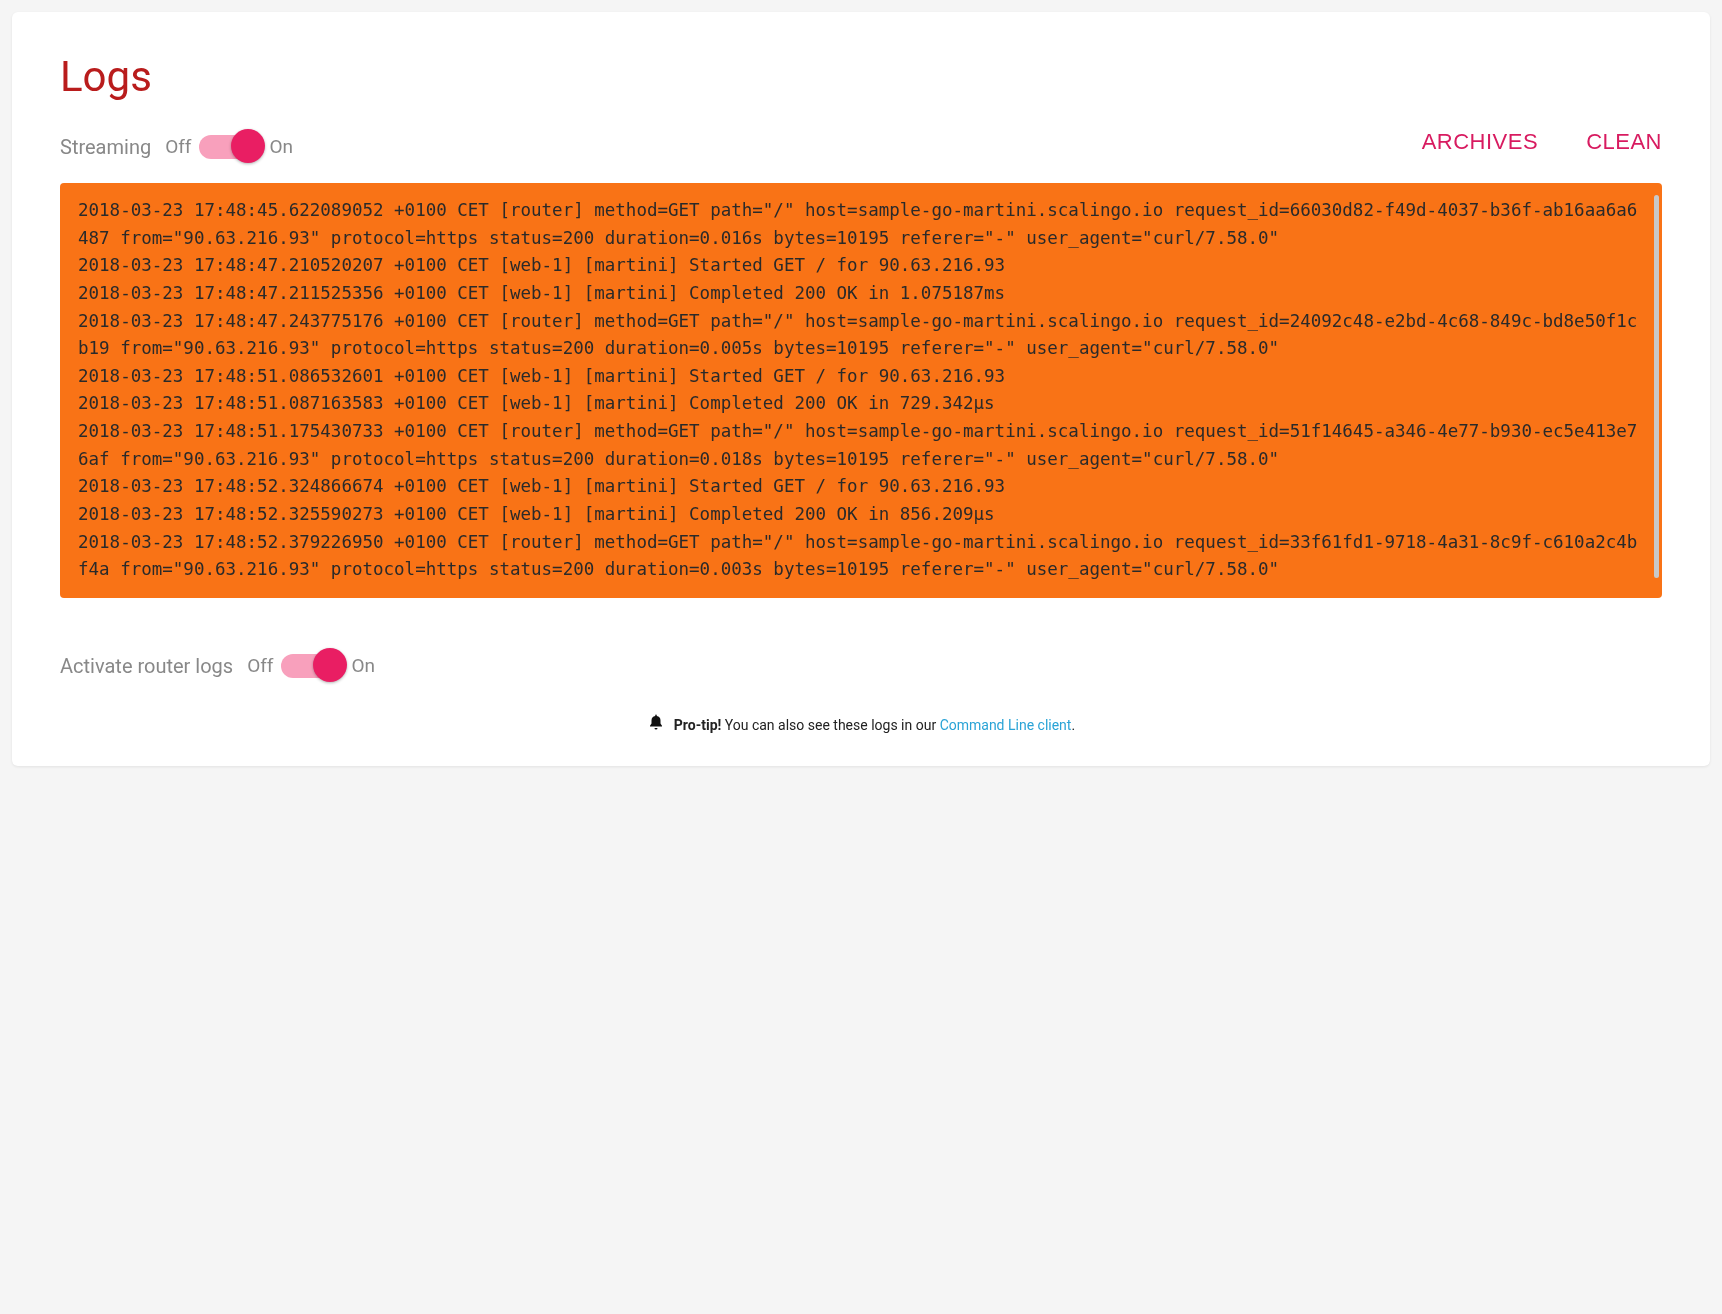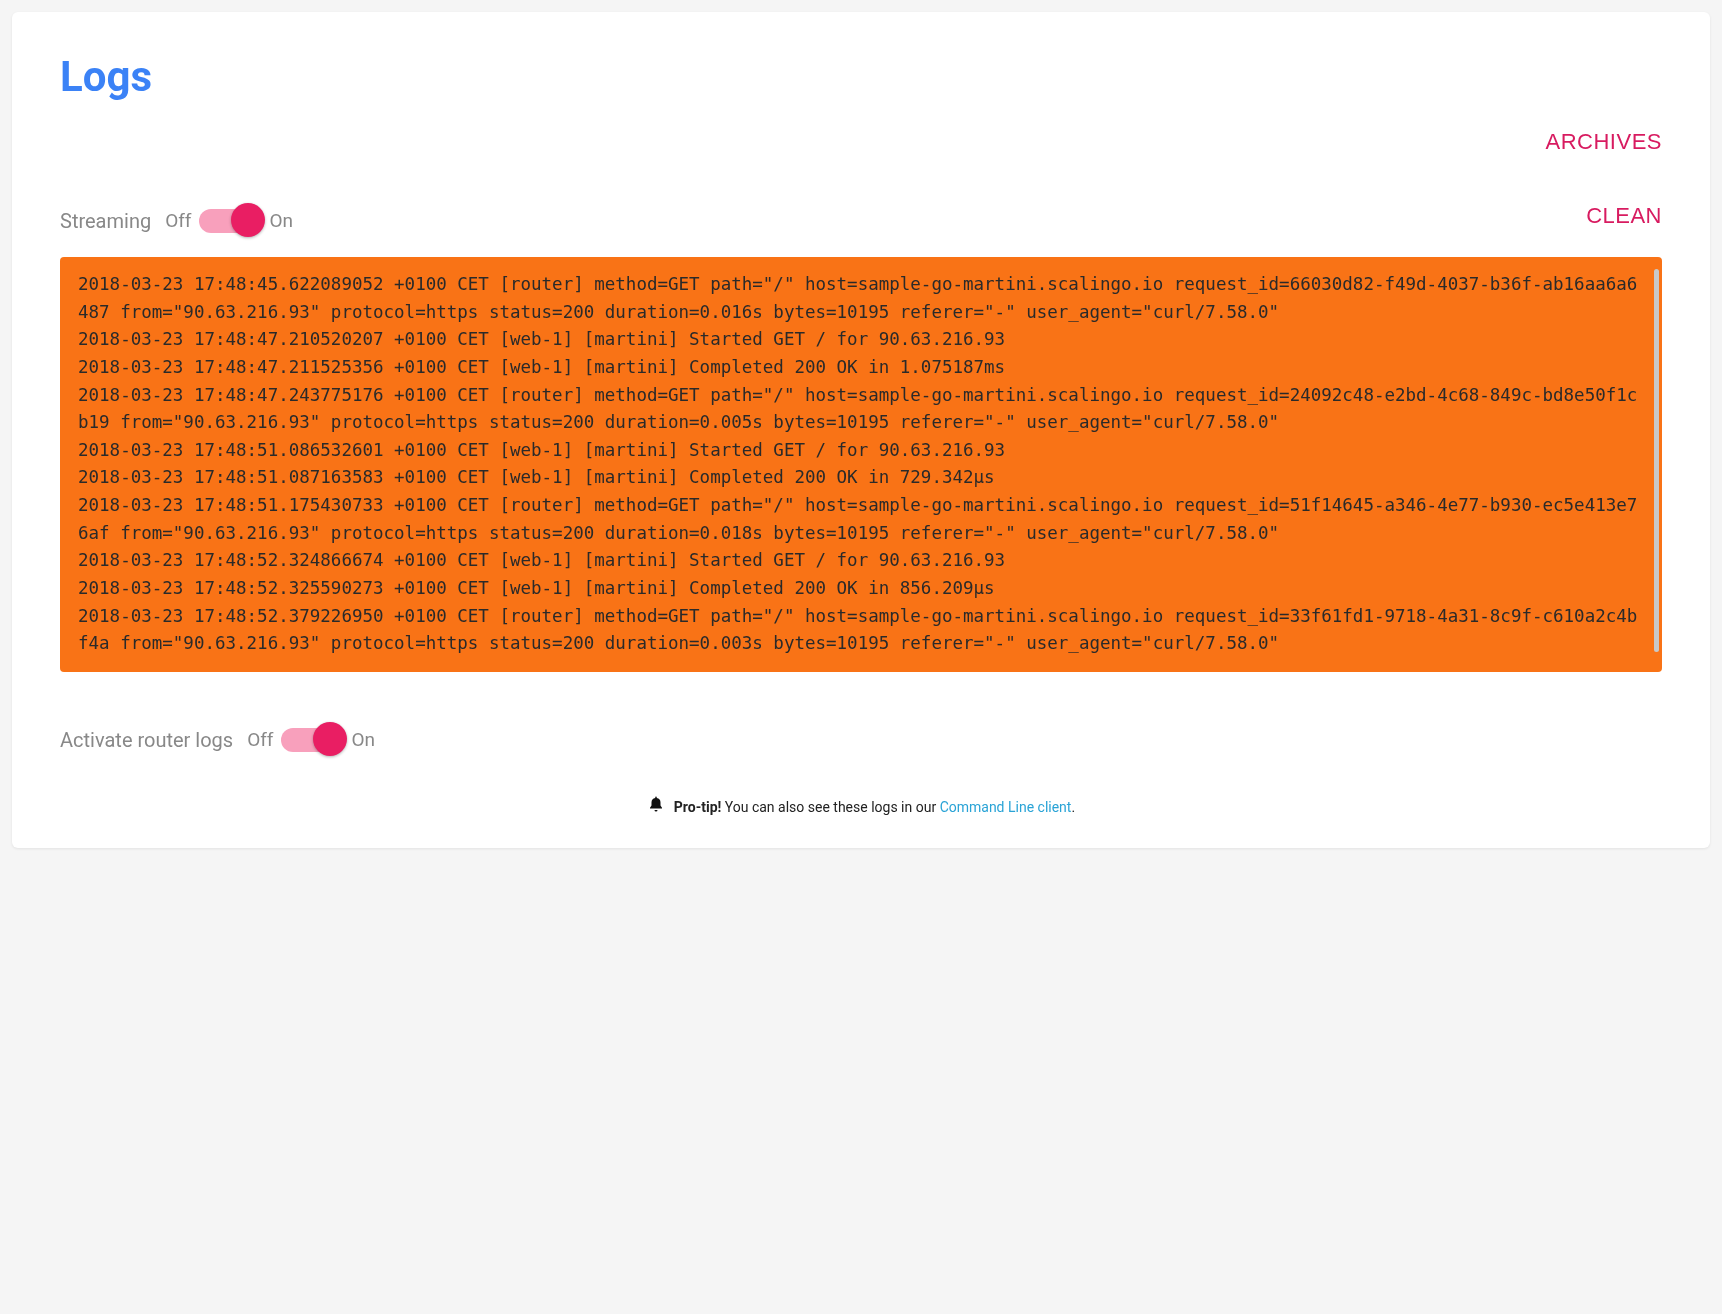"Logs" .page-title { color: #3b82f6 -> #b91c1c; font-weight: 700 -> 400 }
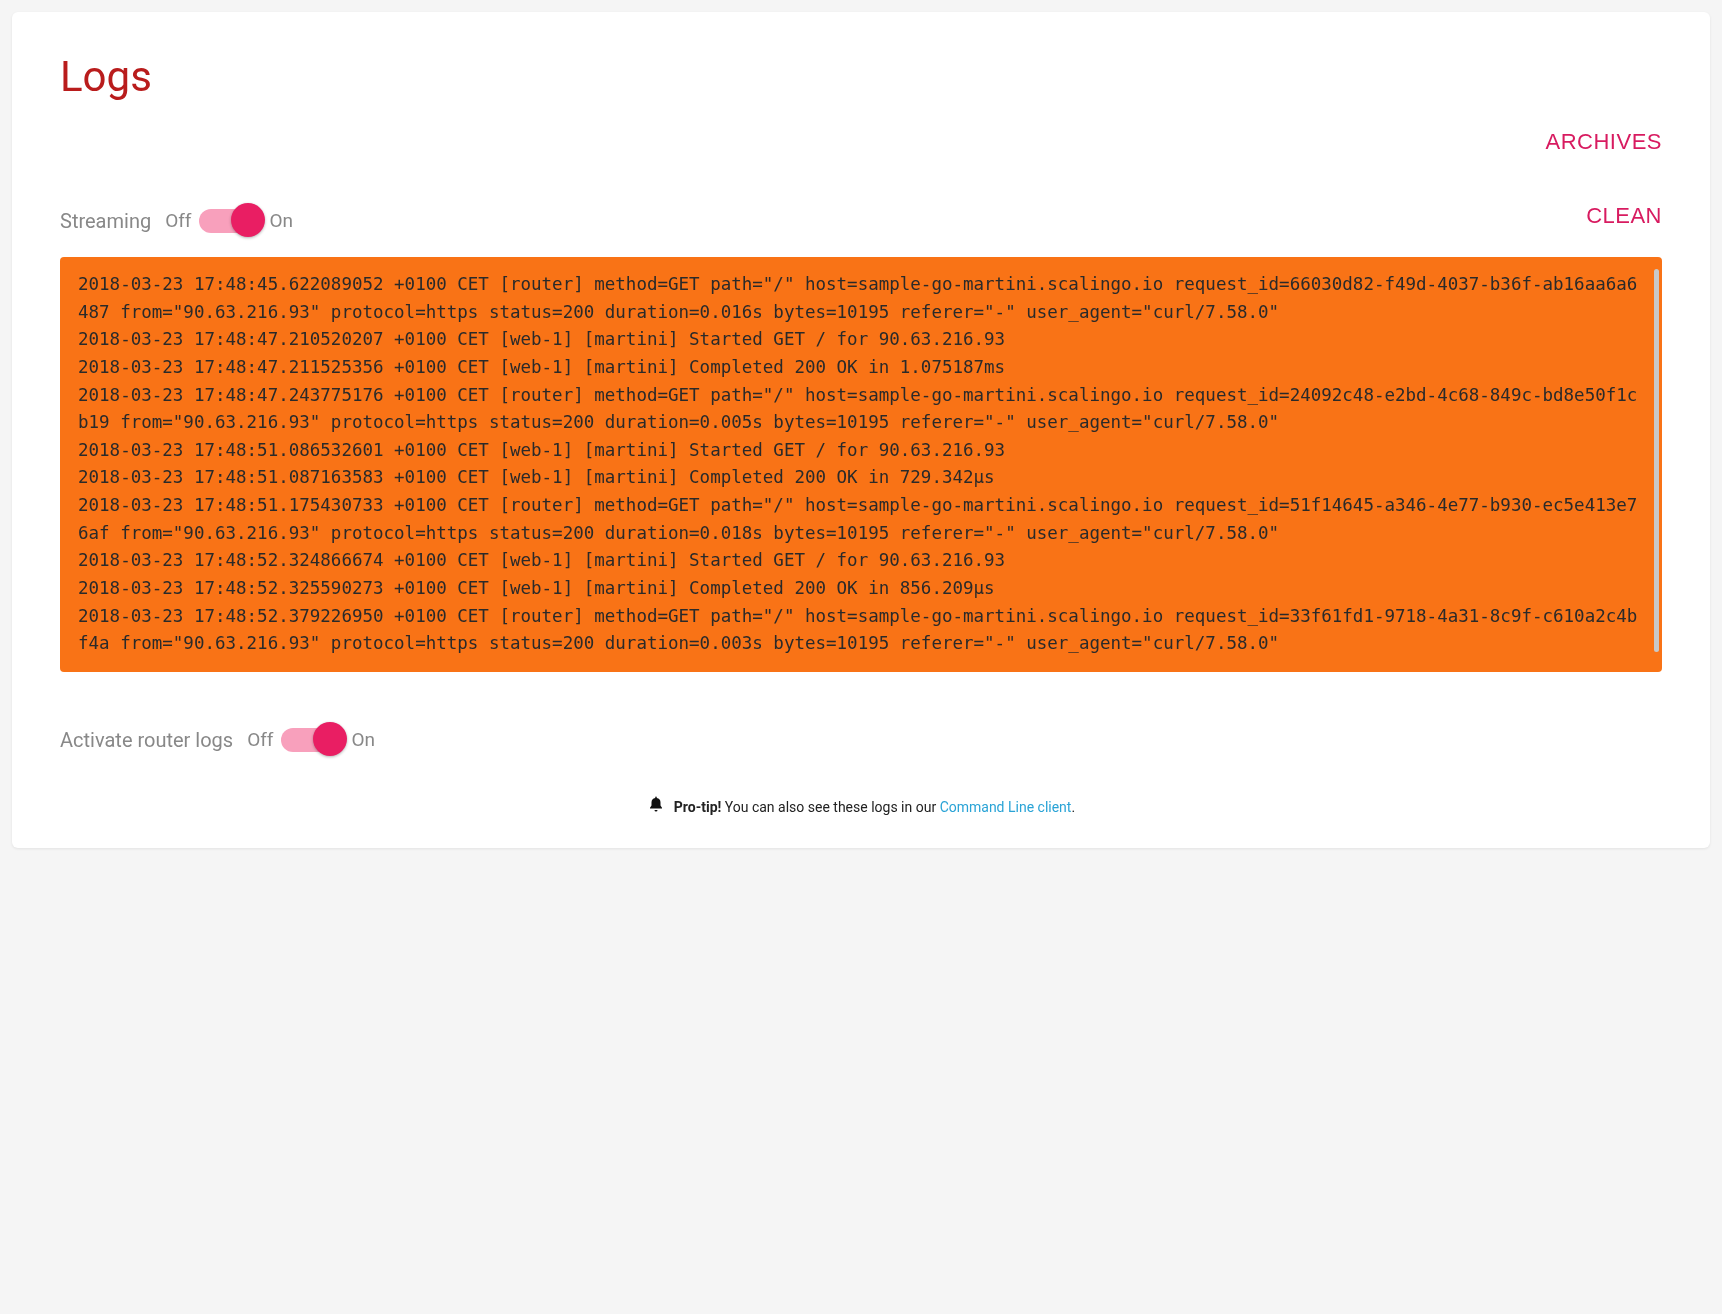"ARCHIVES" .action-buttons { align-items: flex-end -> center; flex-direction: column -> none }
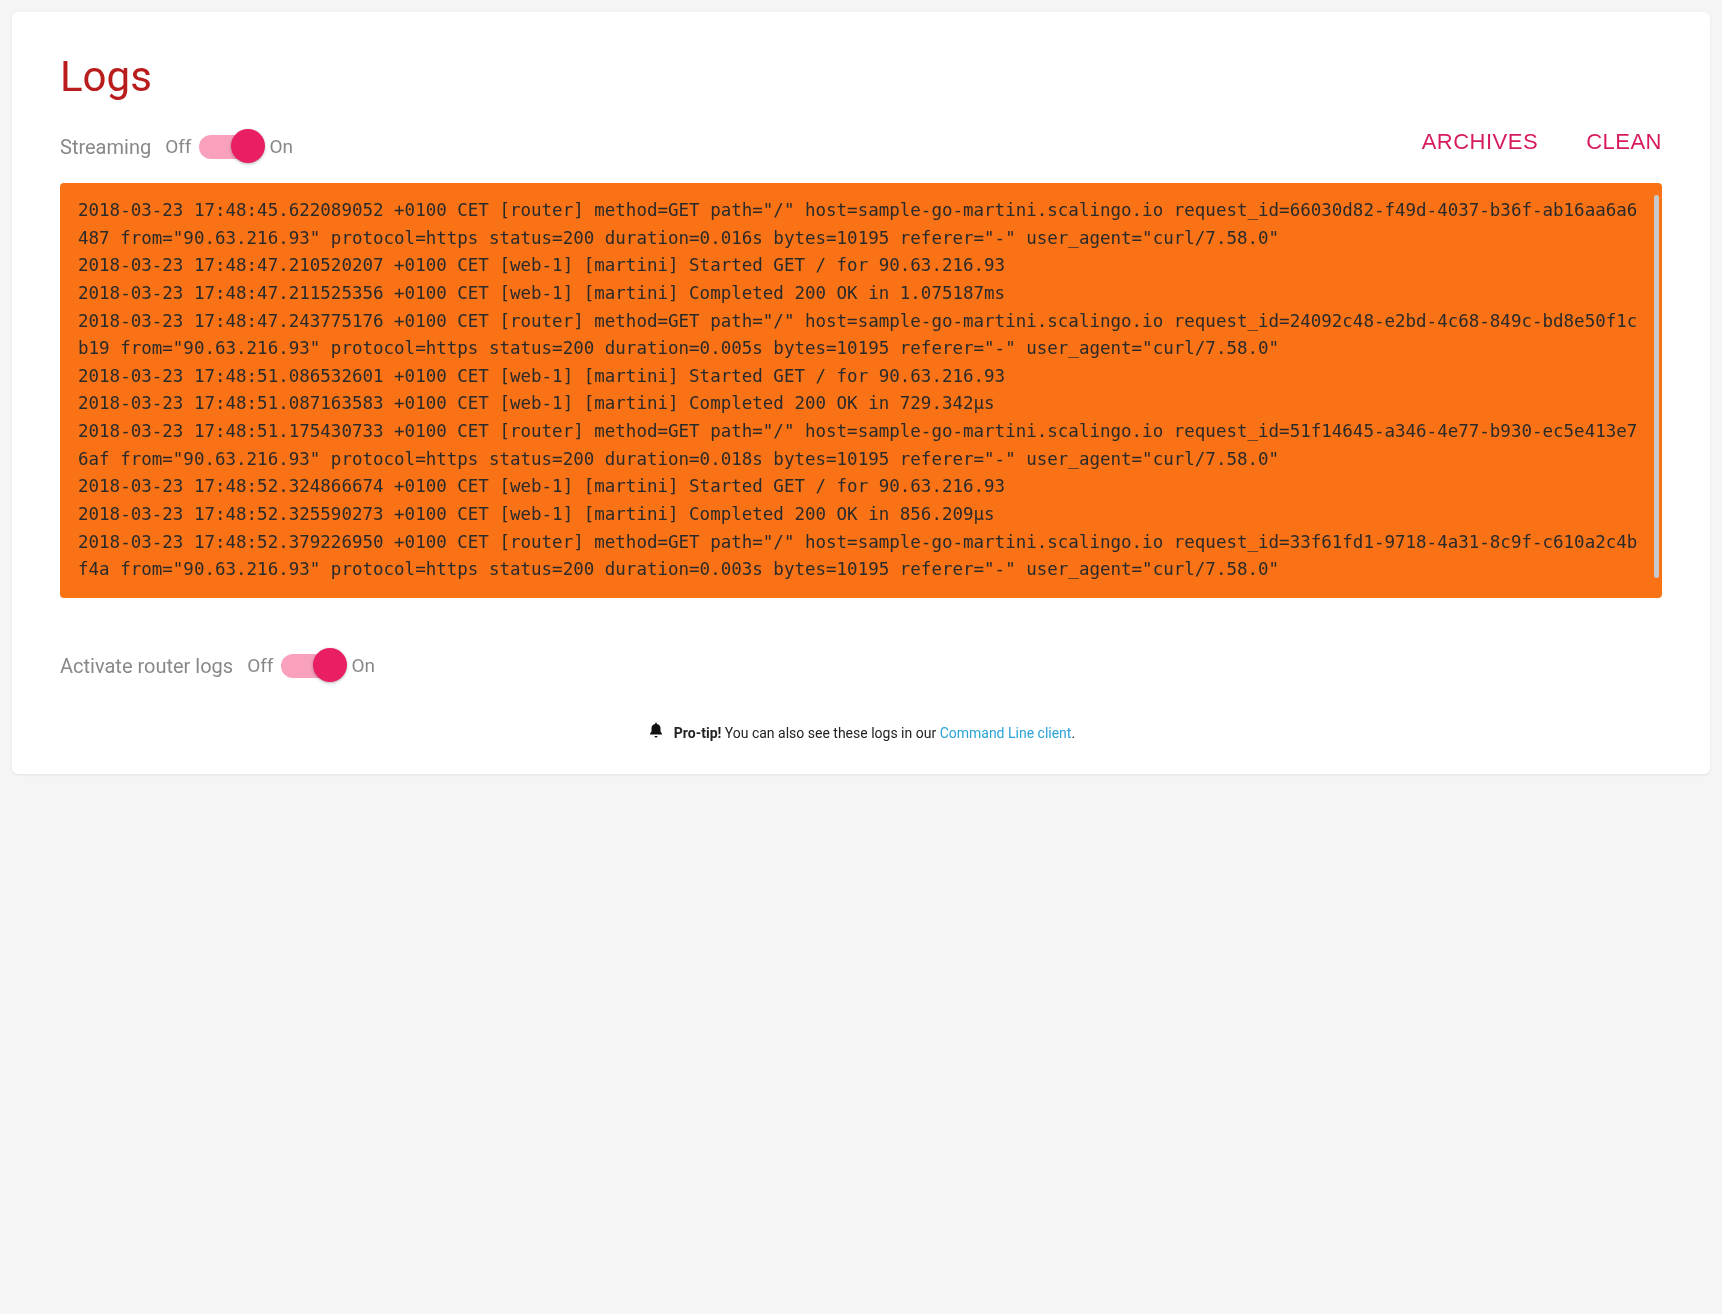"Activate router logs" .router-logs-block { margin-bottom: 40px -> 32px }
